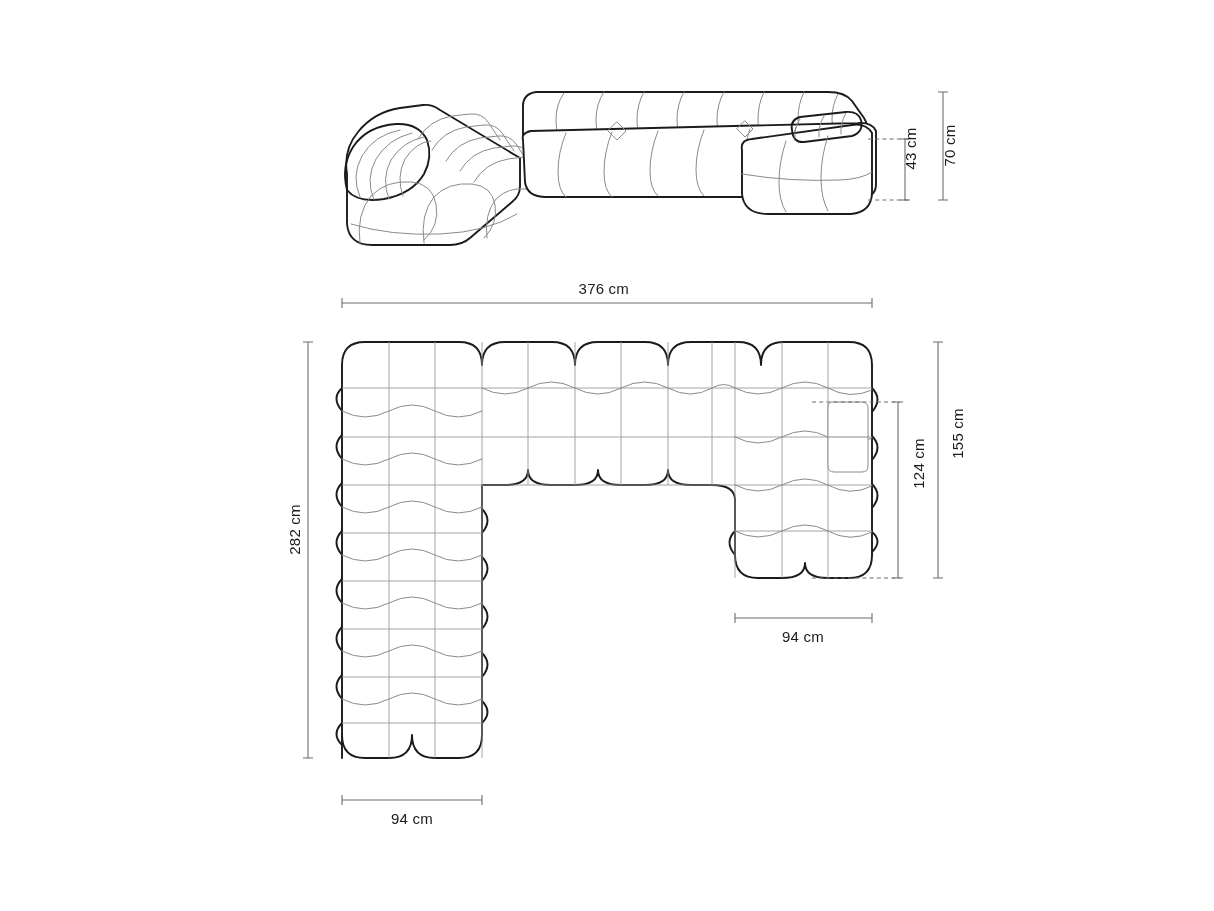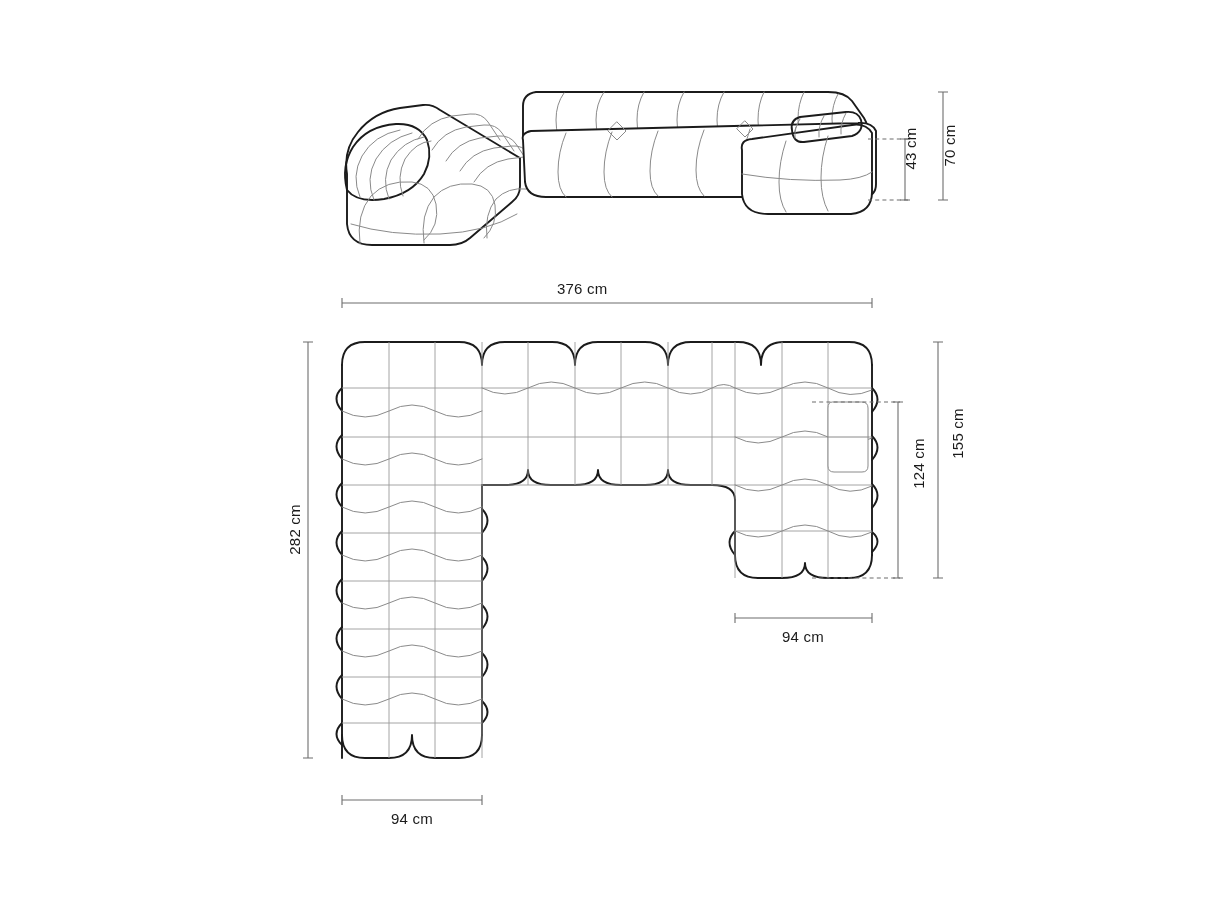"376 cm" div.dim-label { left: 557px -> 529px; text-align: left -> right }
